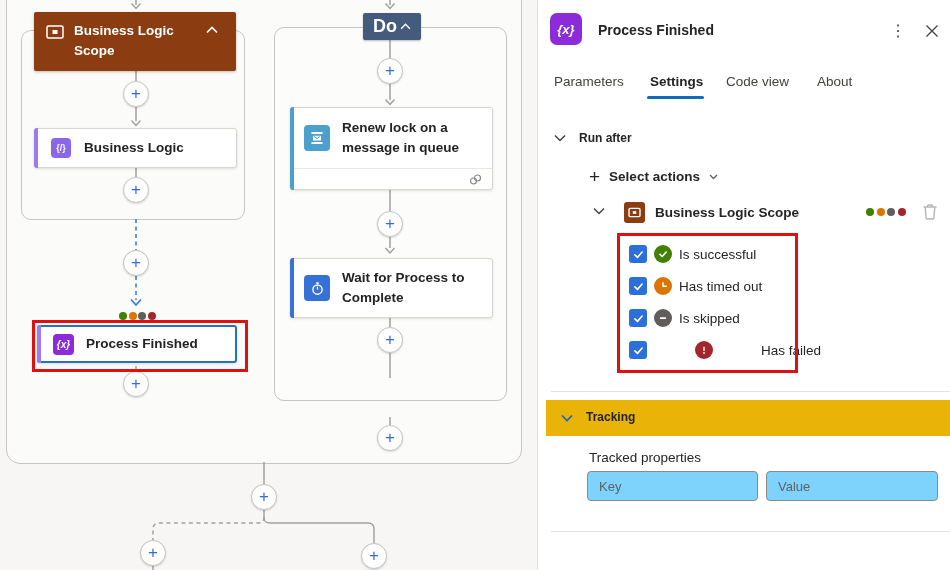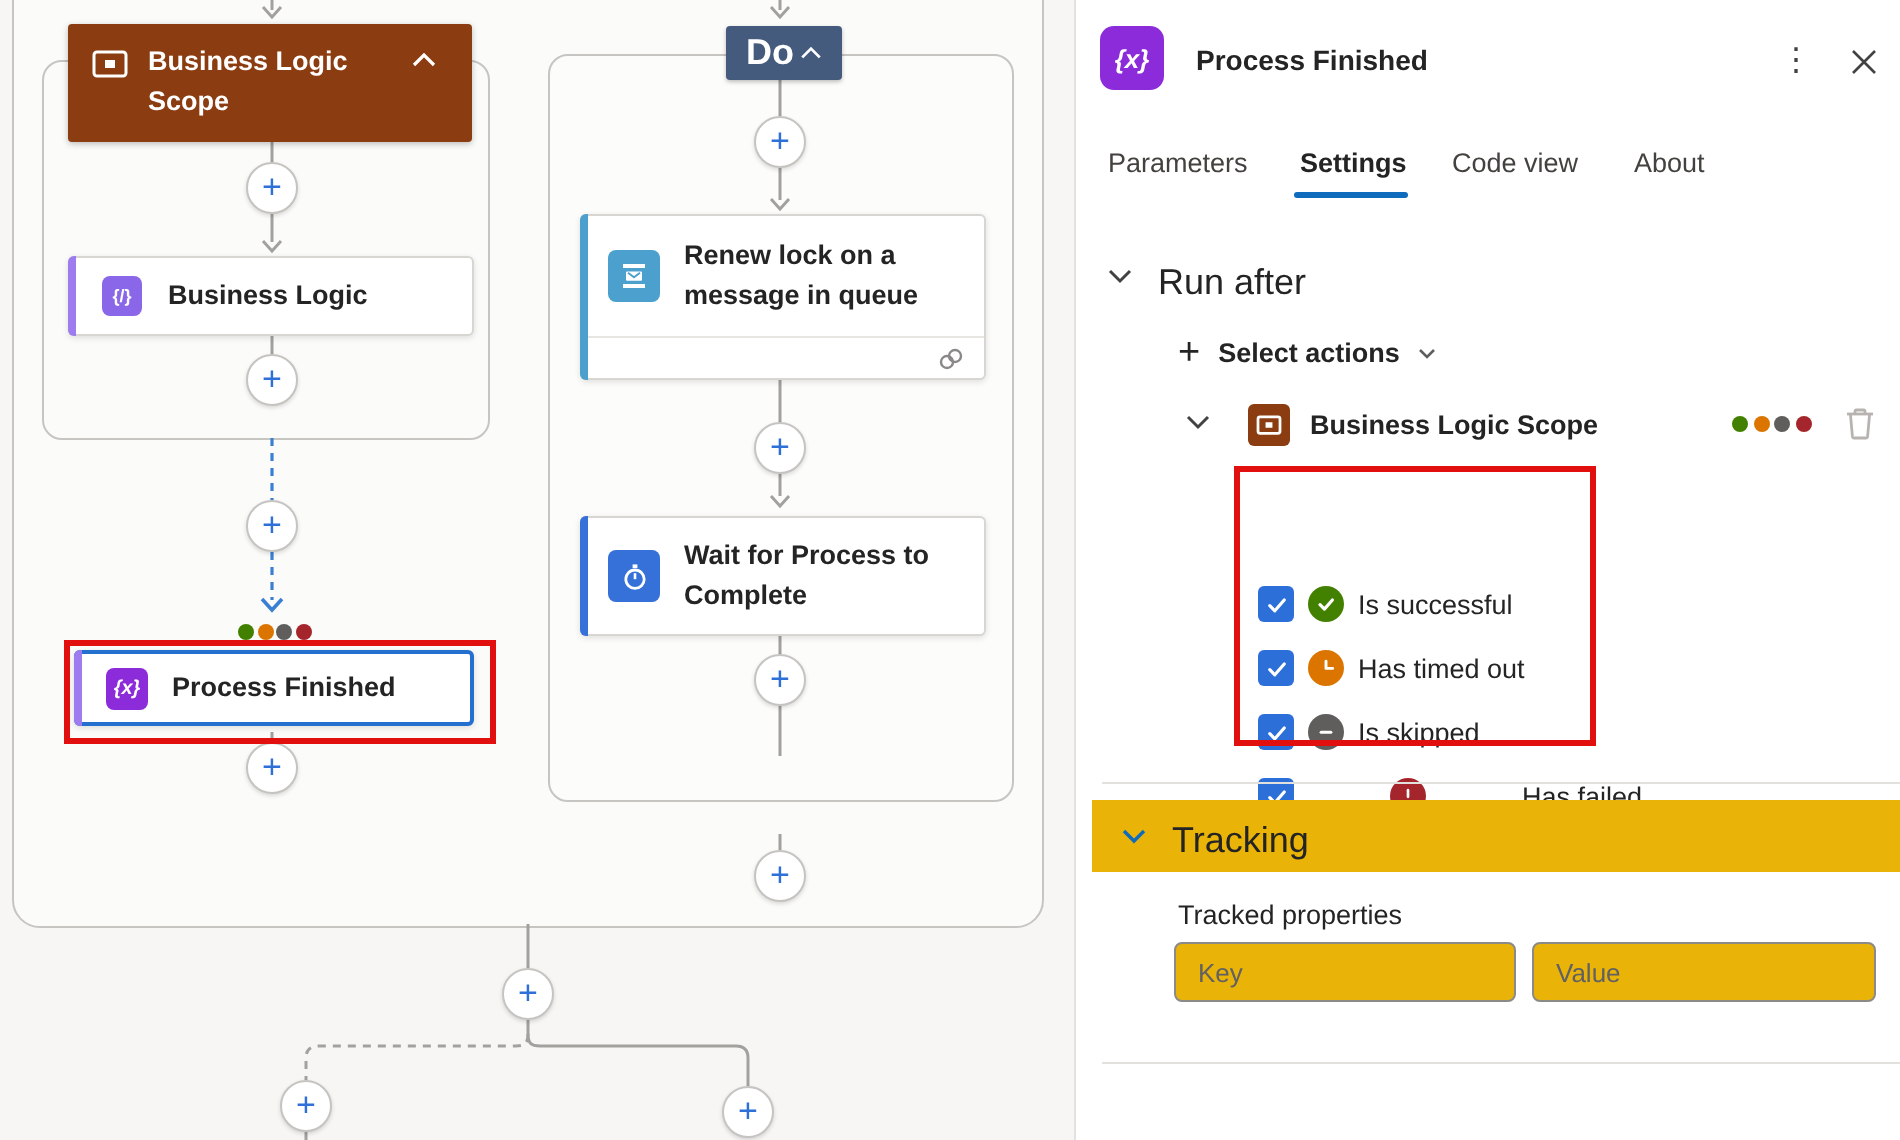"Run after" .sec-label { font-size: 18px -> 12px; font-weight: 400 -> 700 }
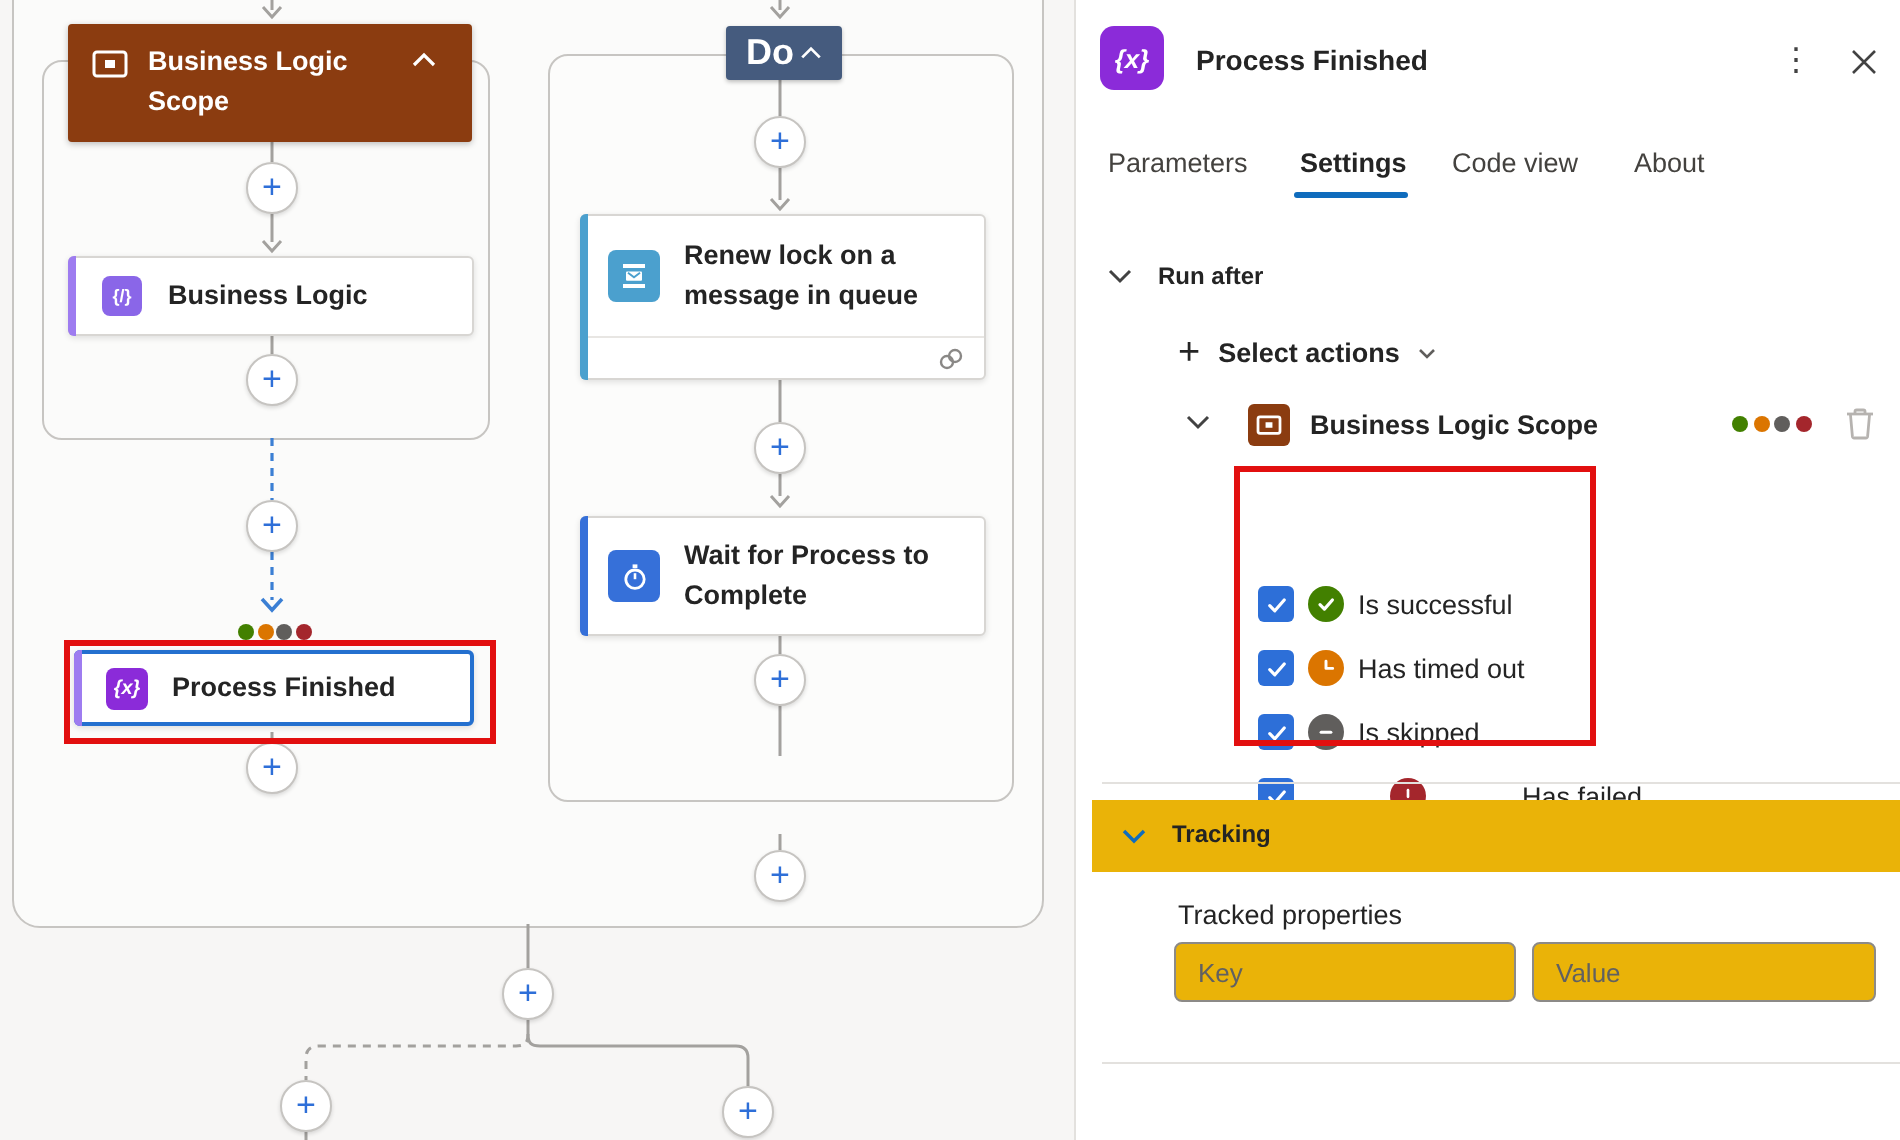"Is successful" .st-row { margin-top: 48px -> none }
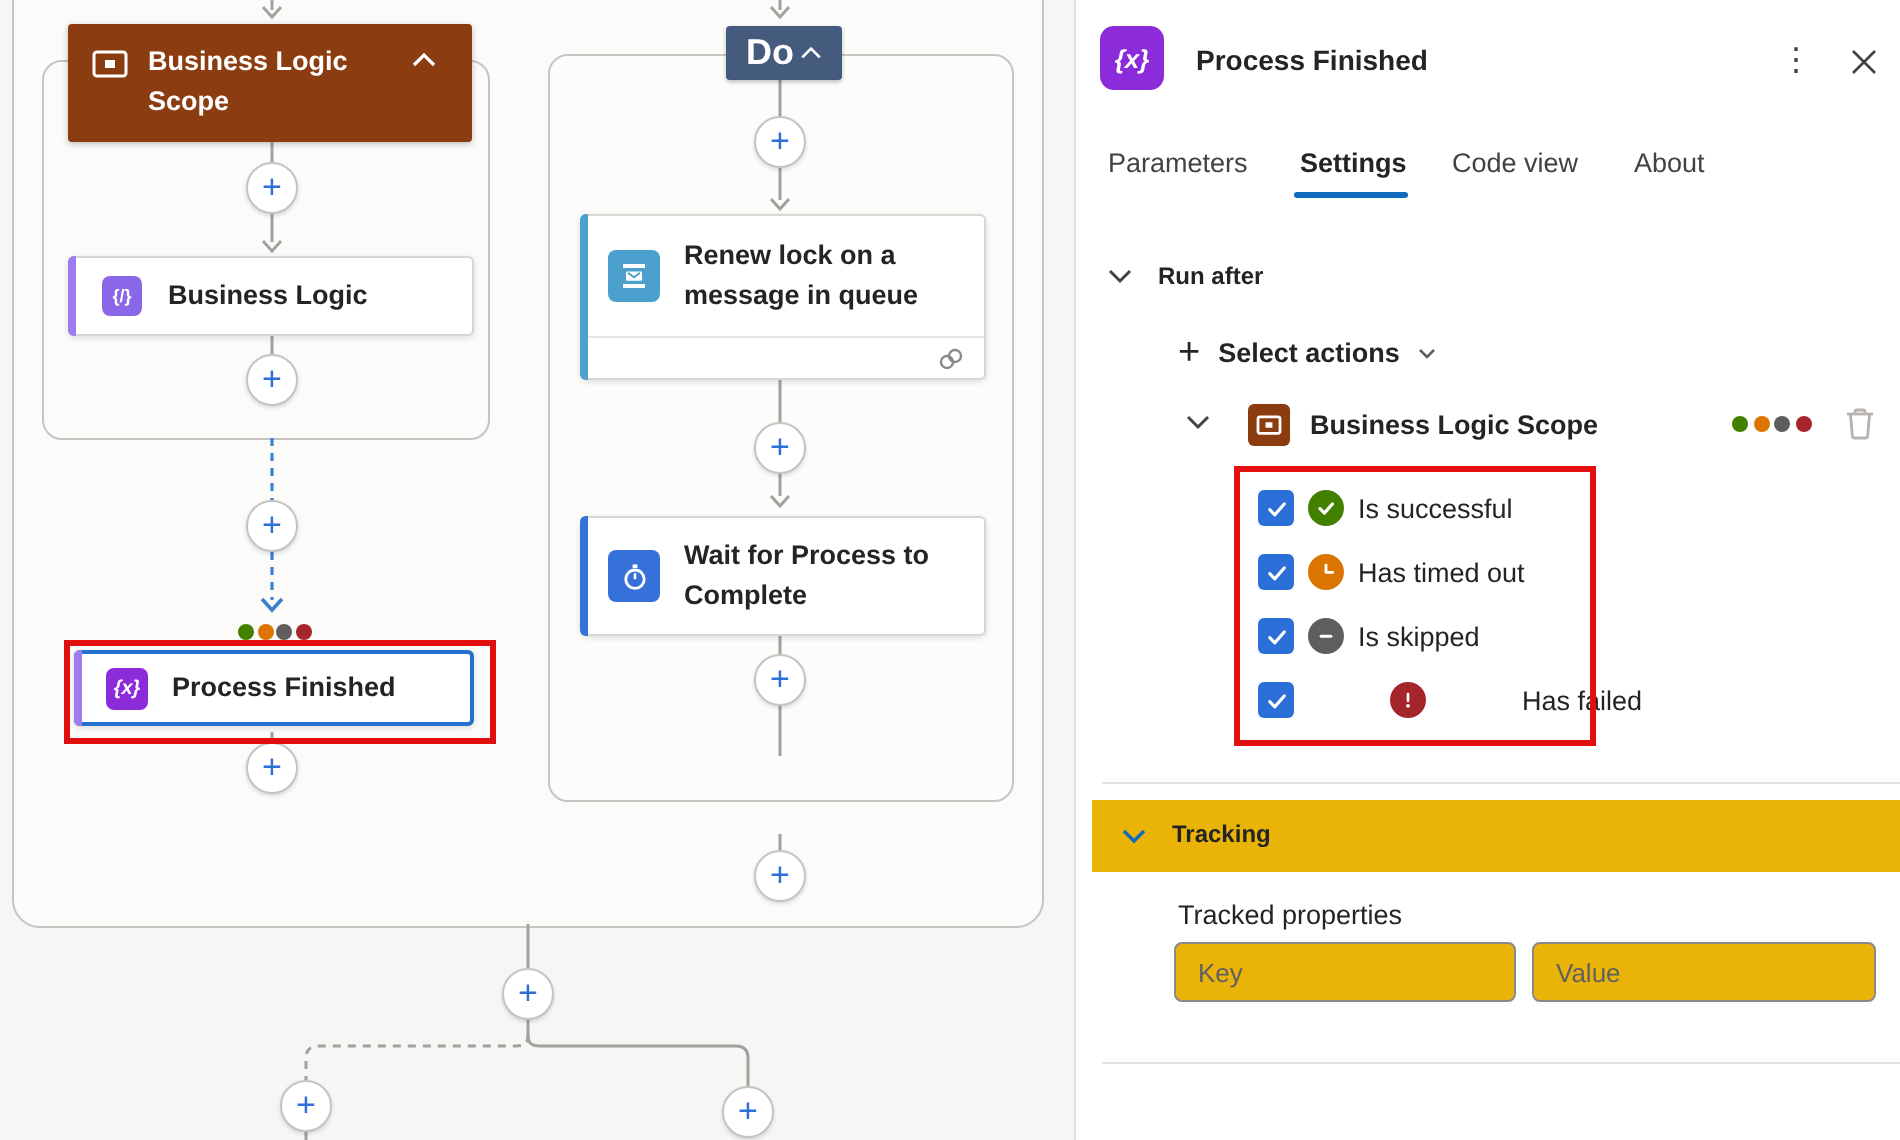"Key" .tp-input { background: #eab308 -> #7dd3fc }
